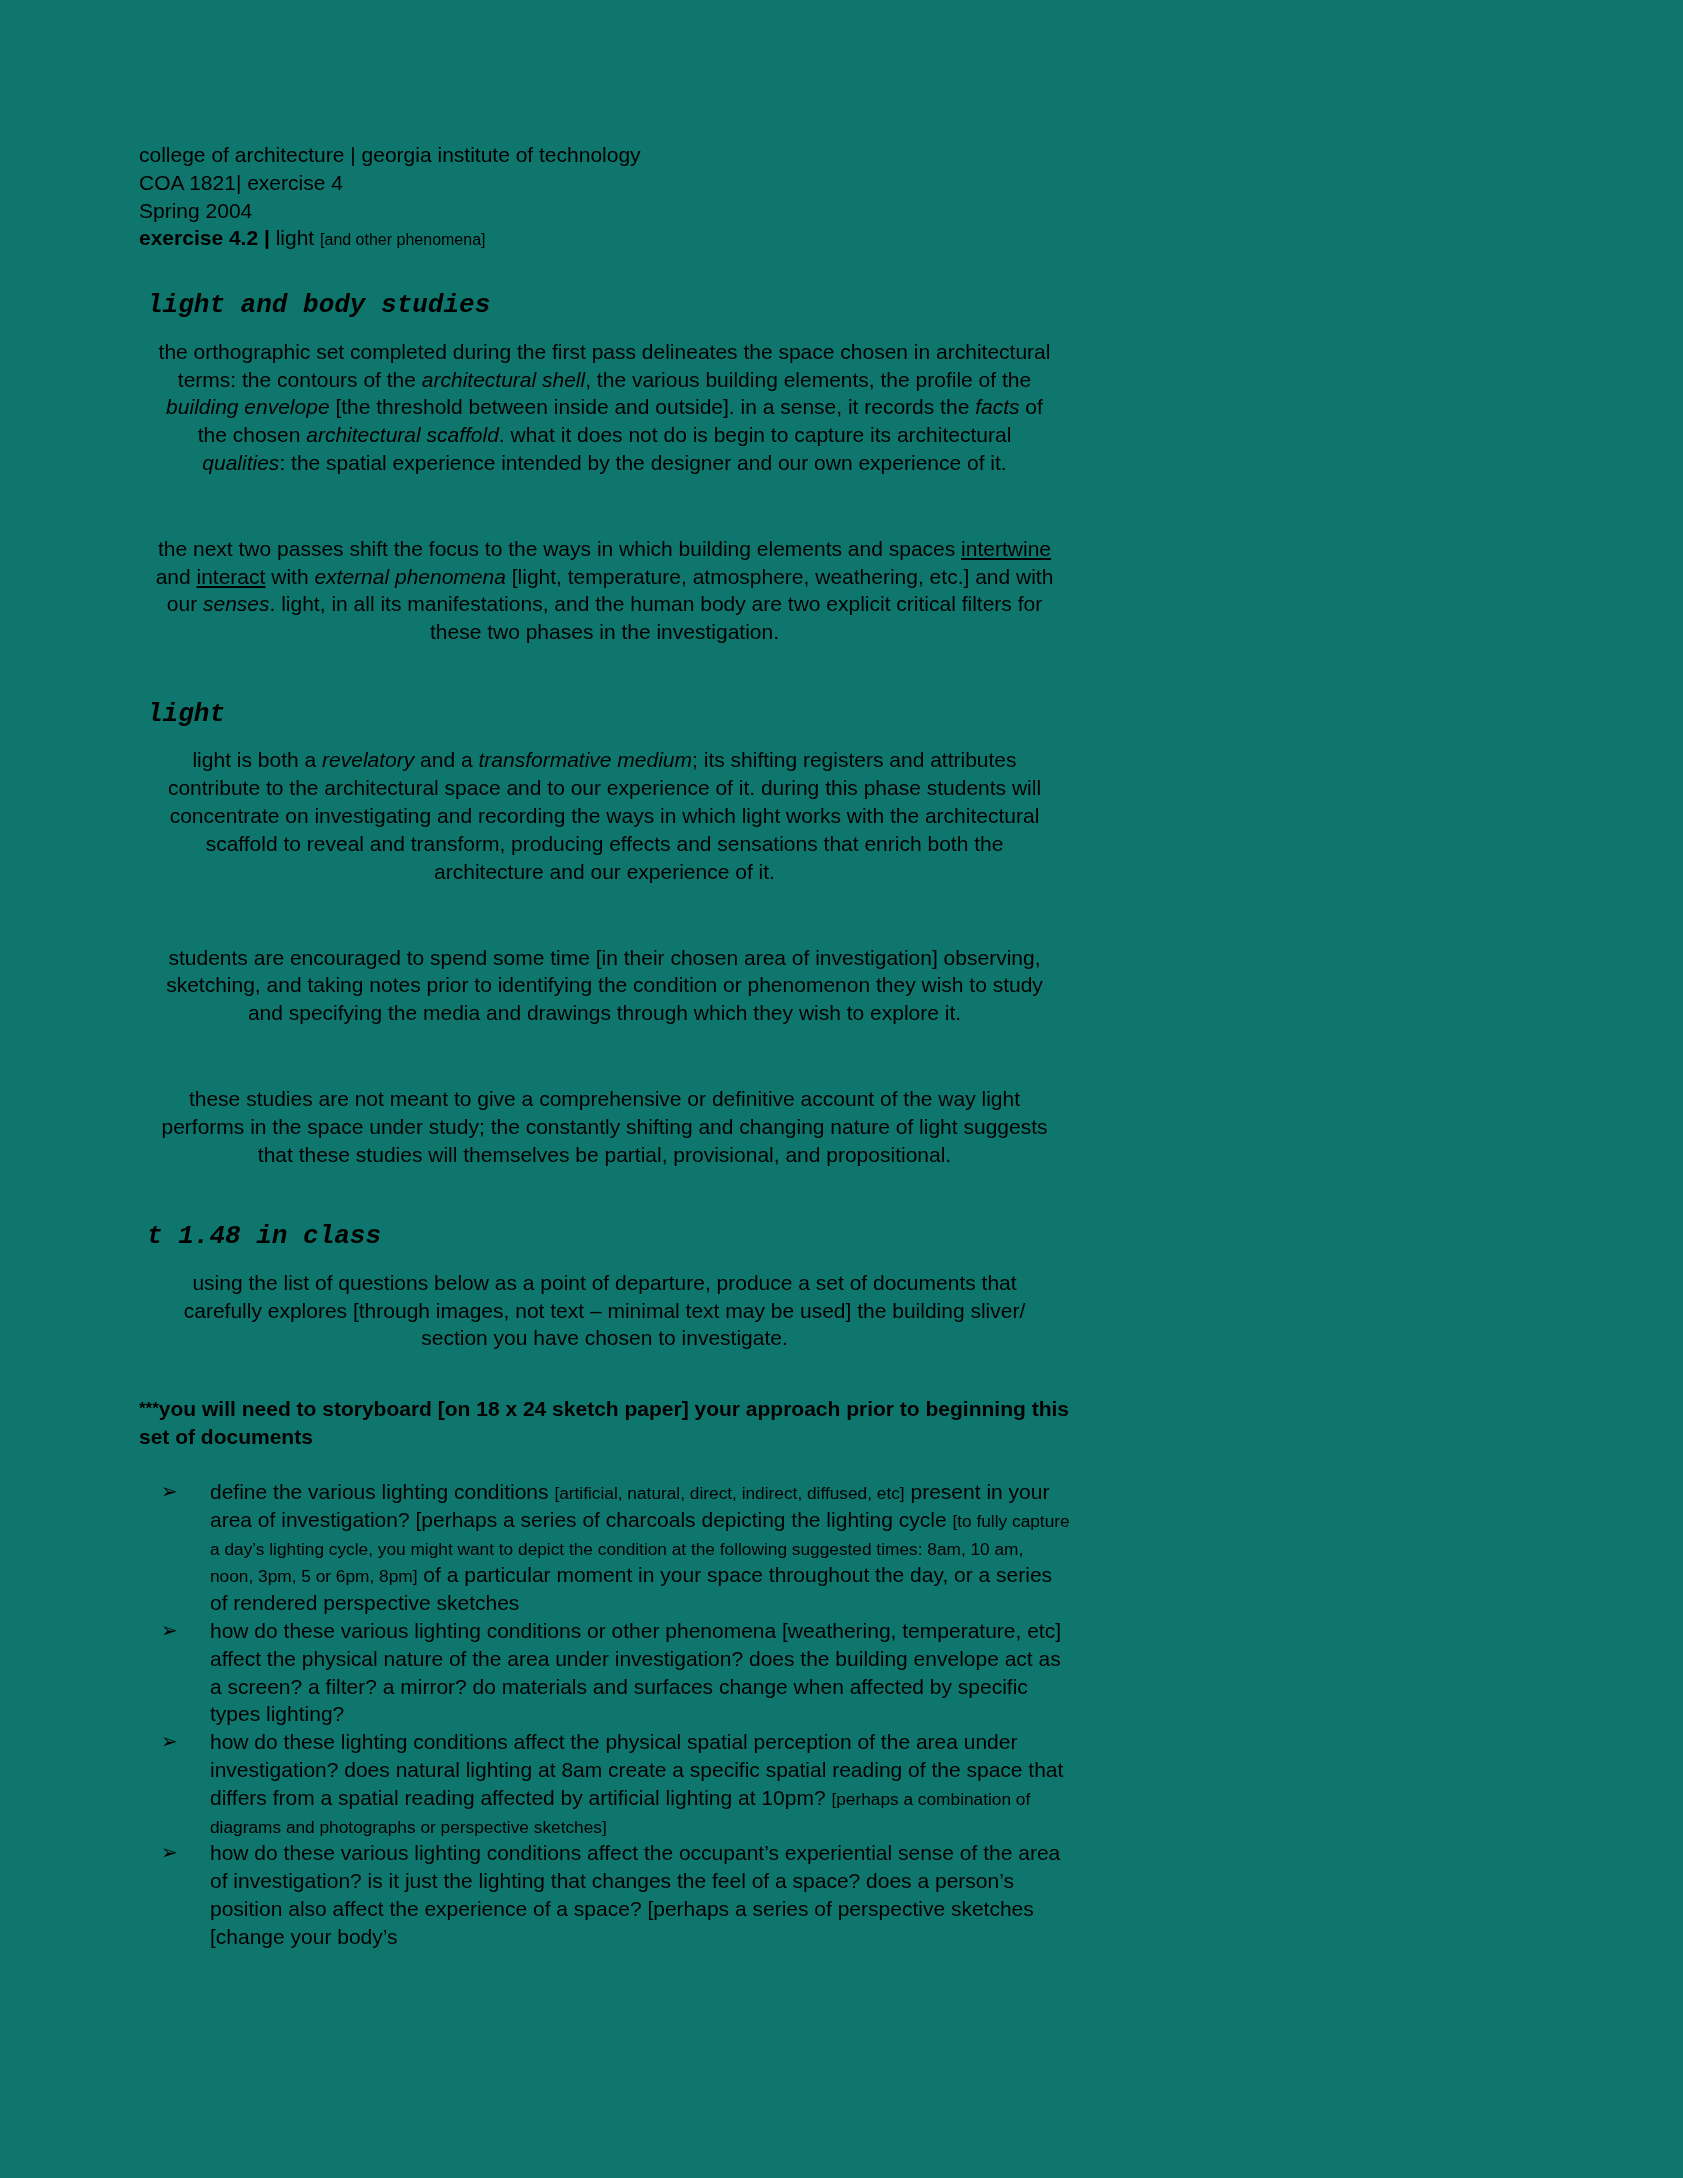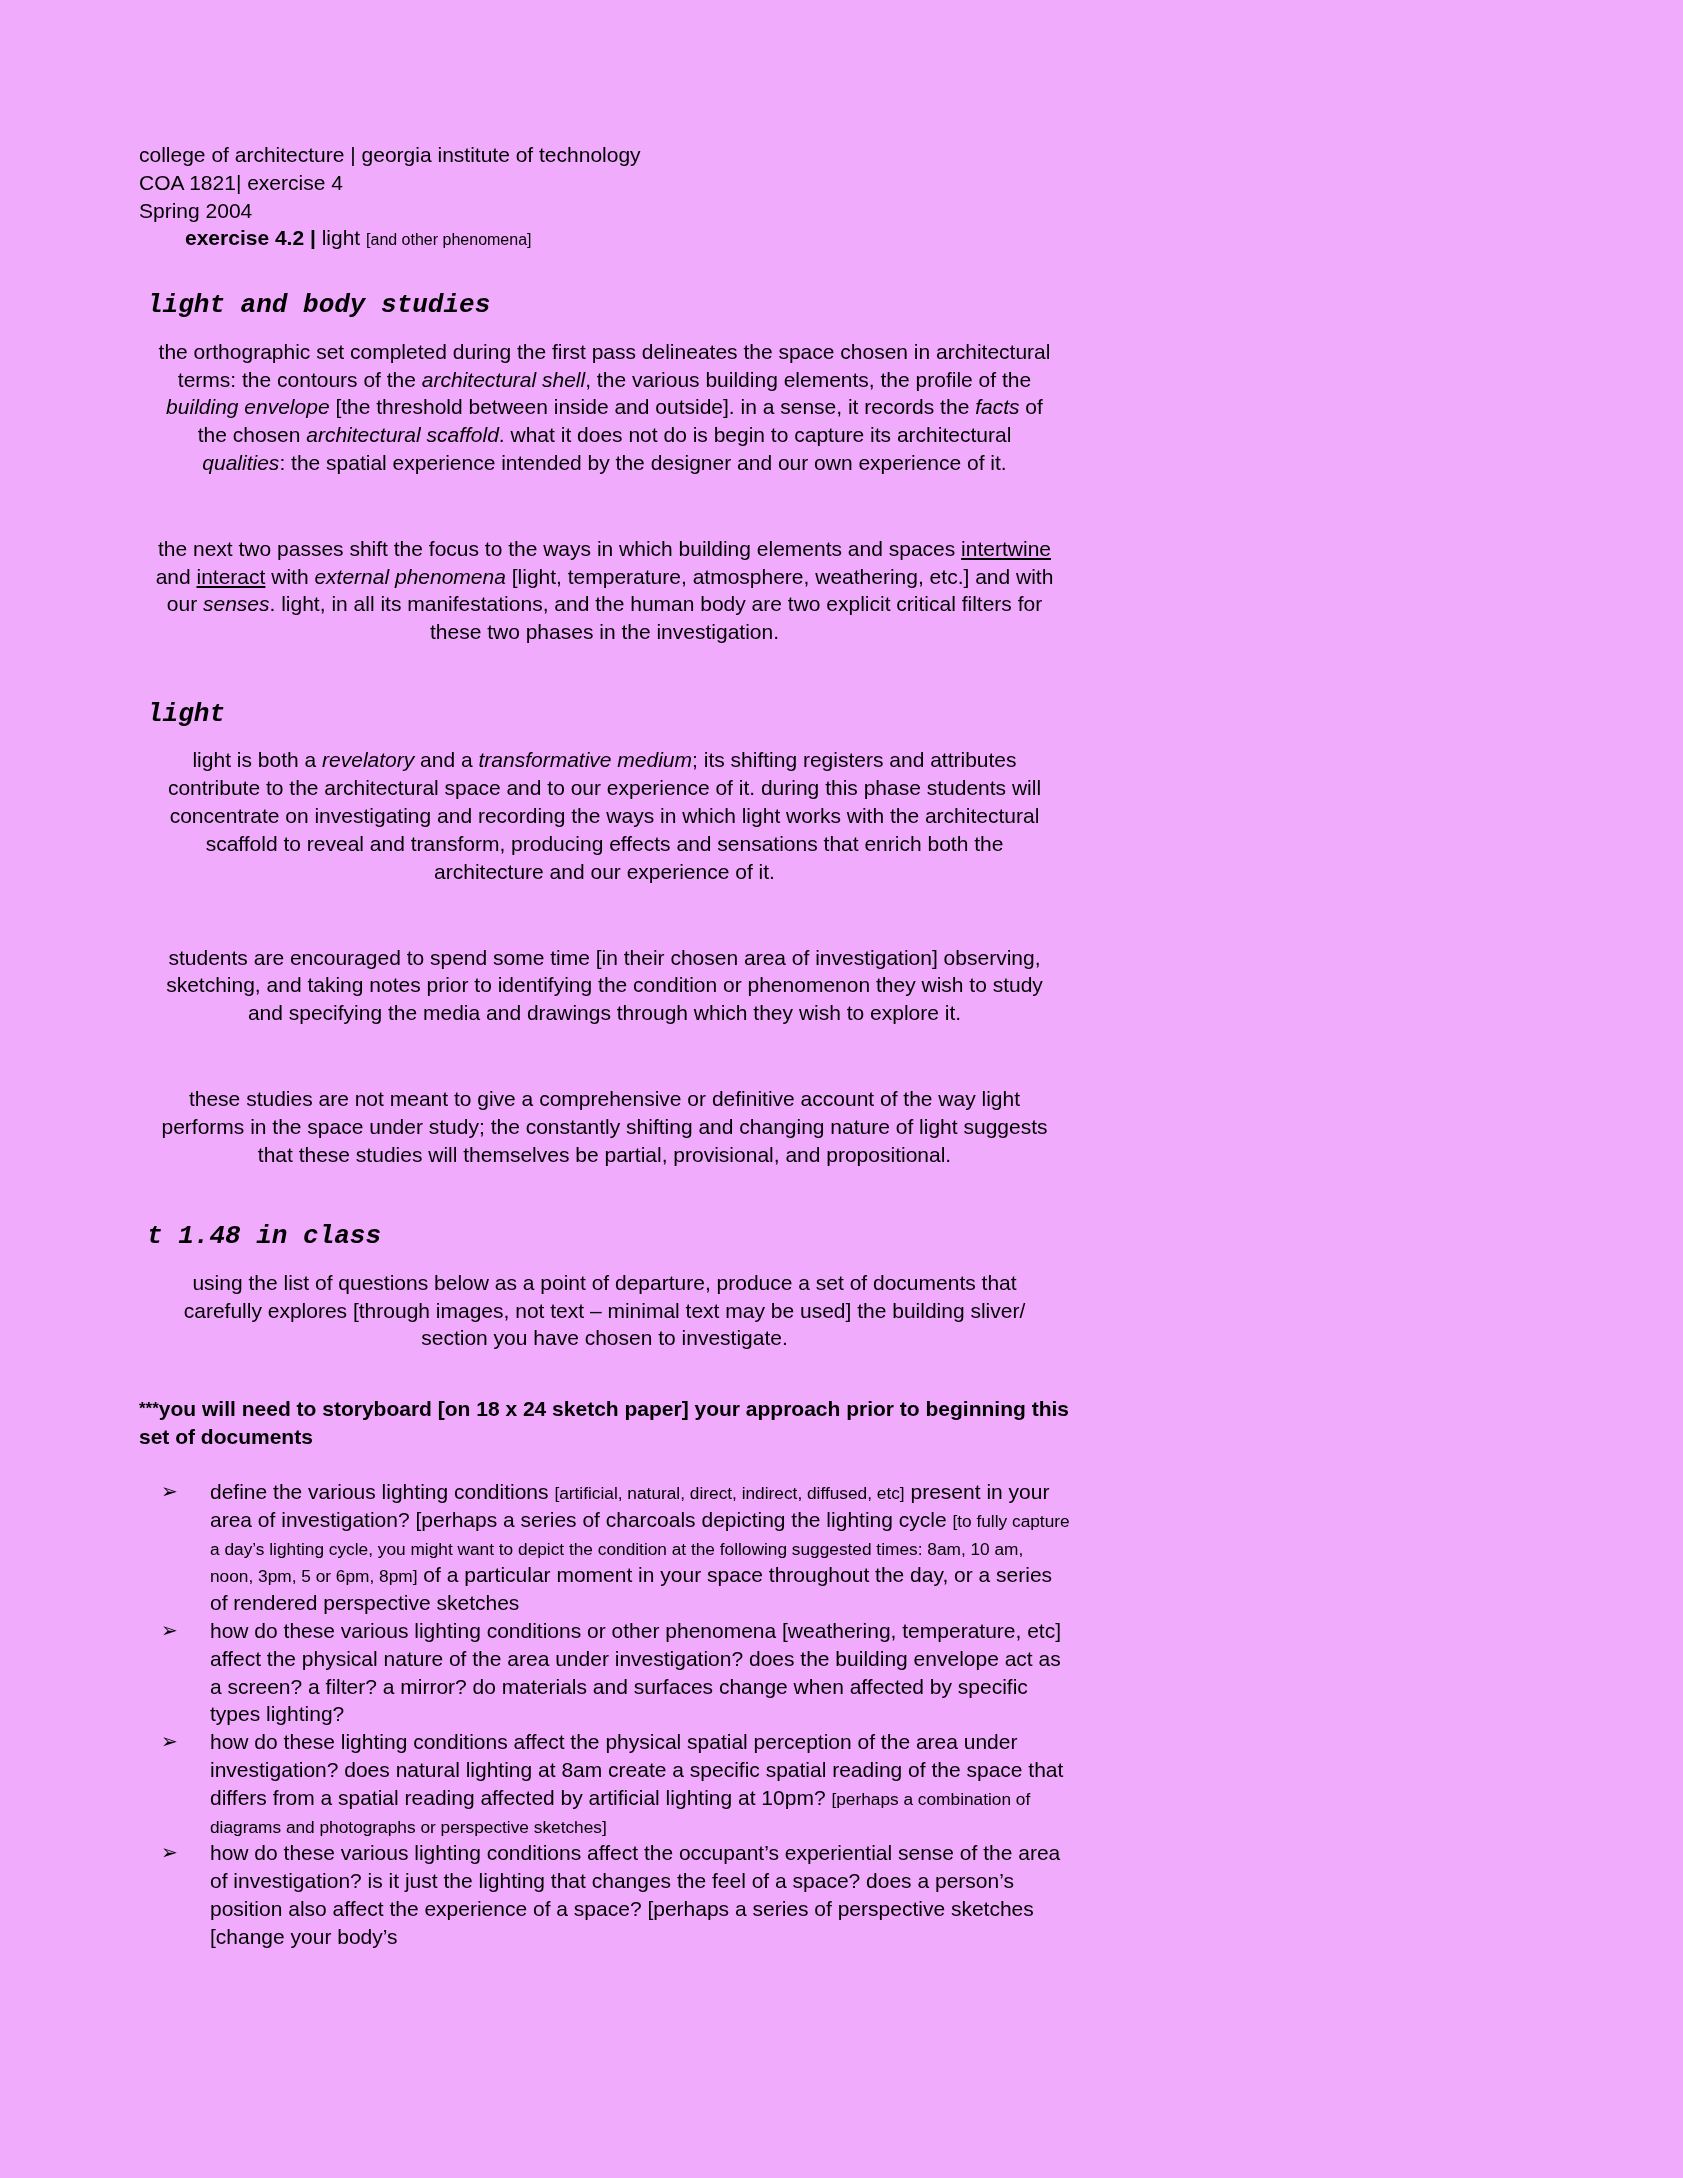"college of architecture | georgia" .page { background: #f0abfc -> #0f766e }
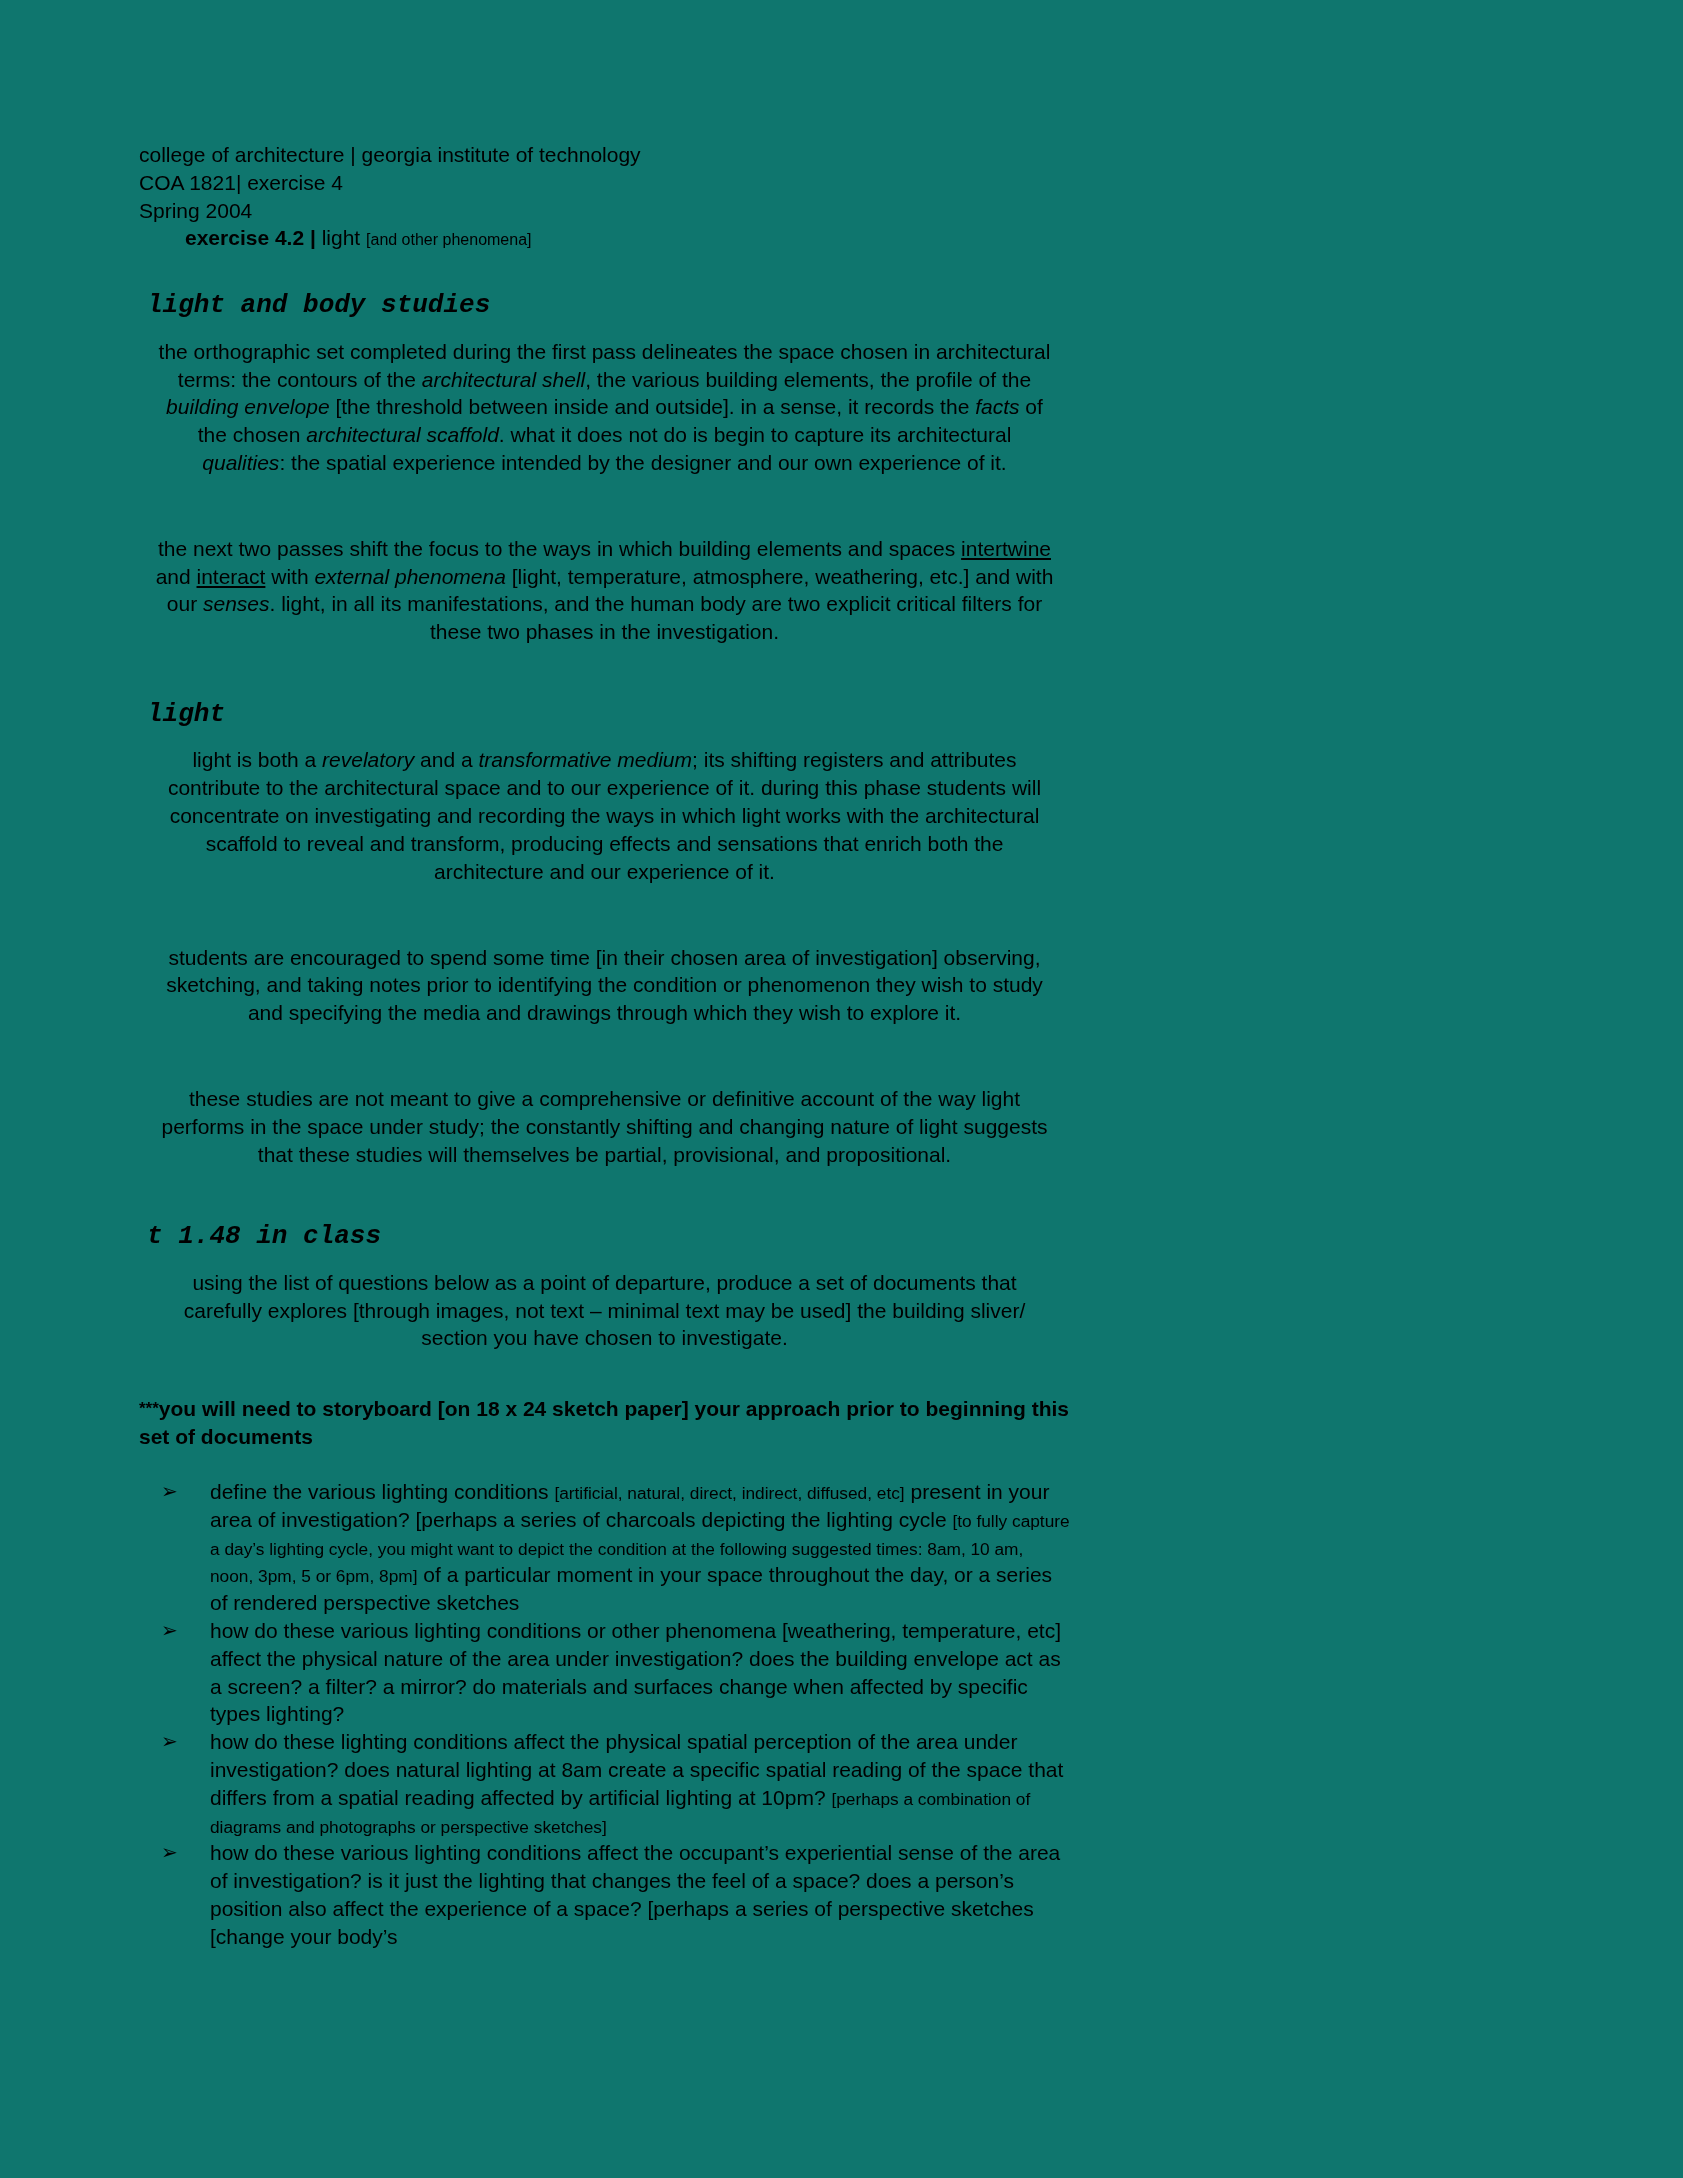"exercise 4.2 |" .ex-strong { margin-left: 46px -> none }
